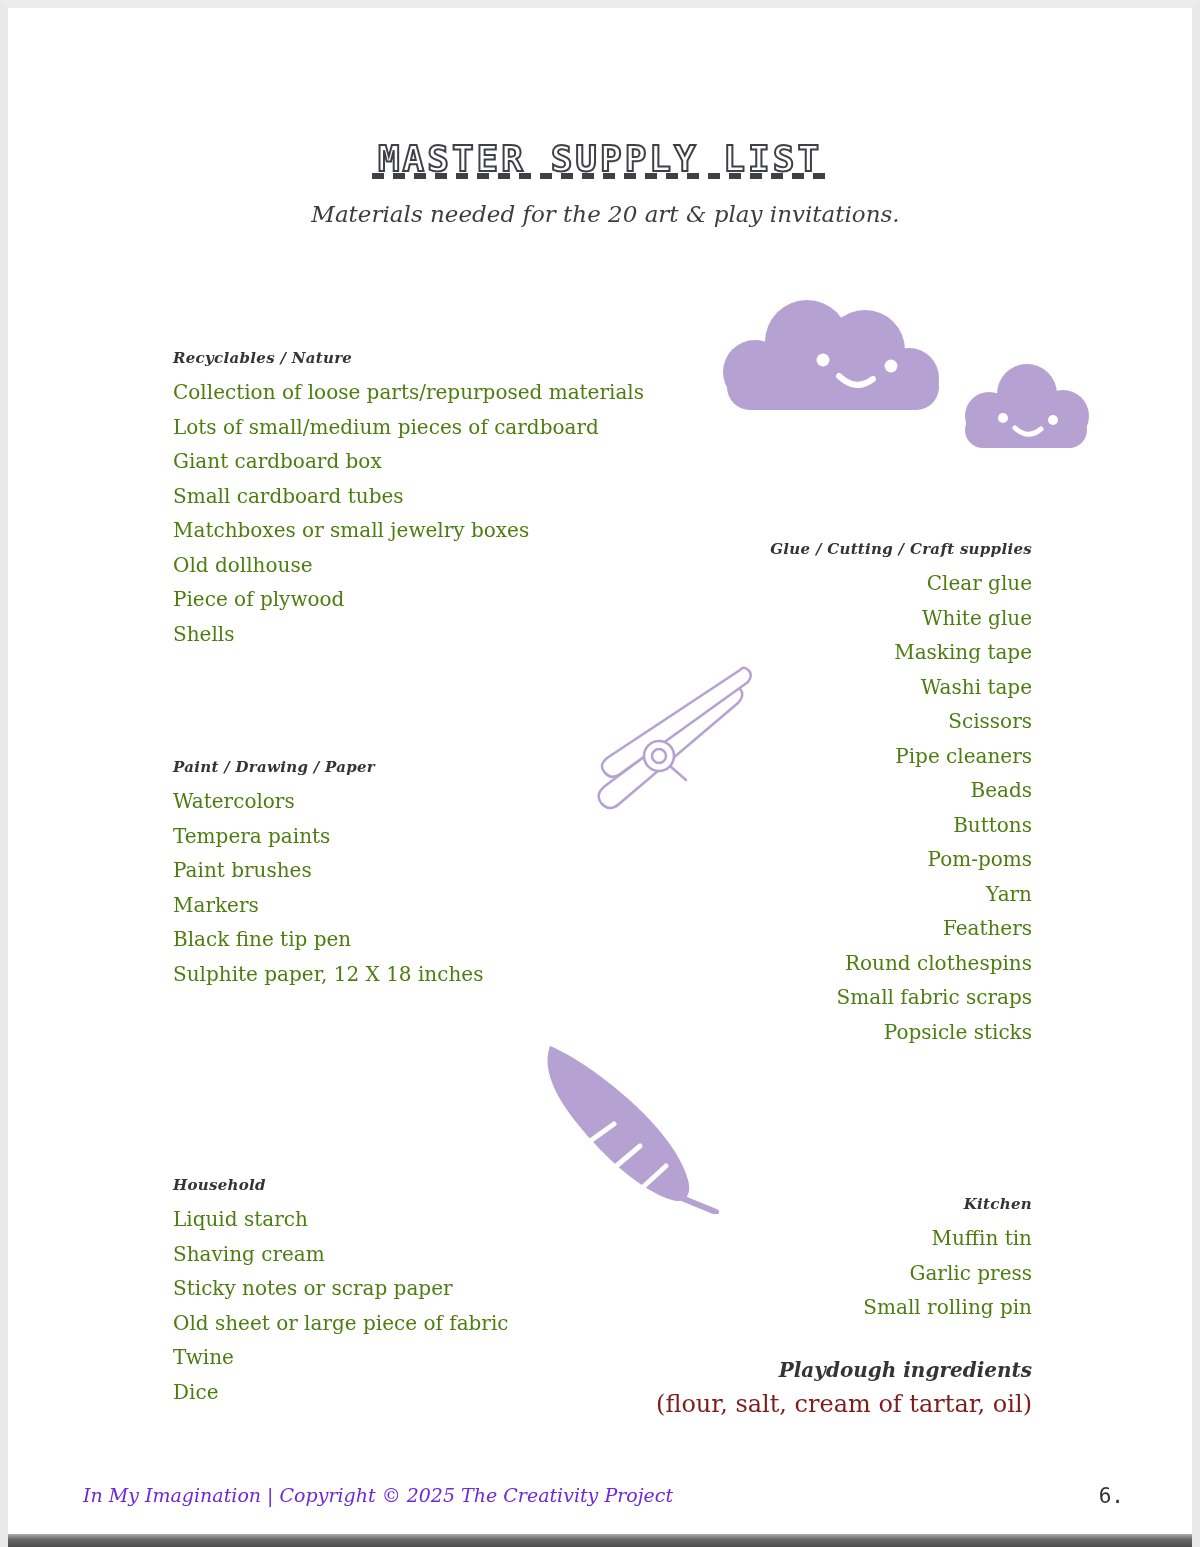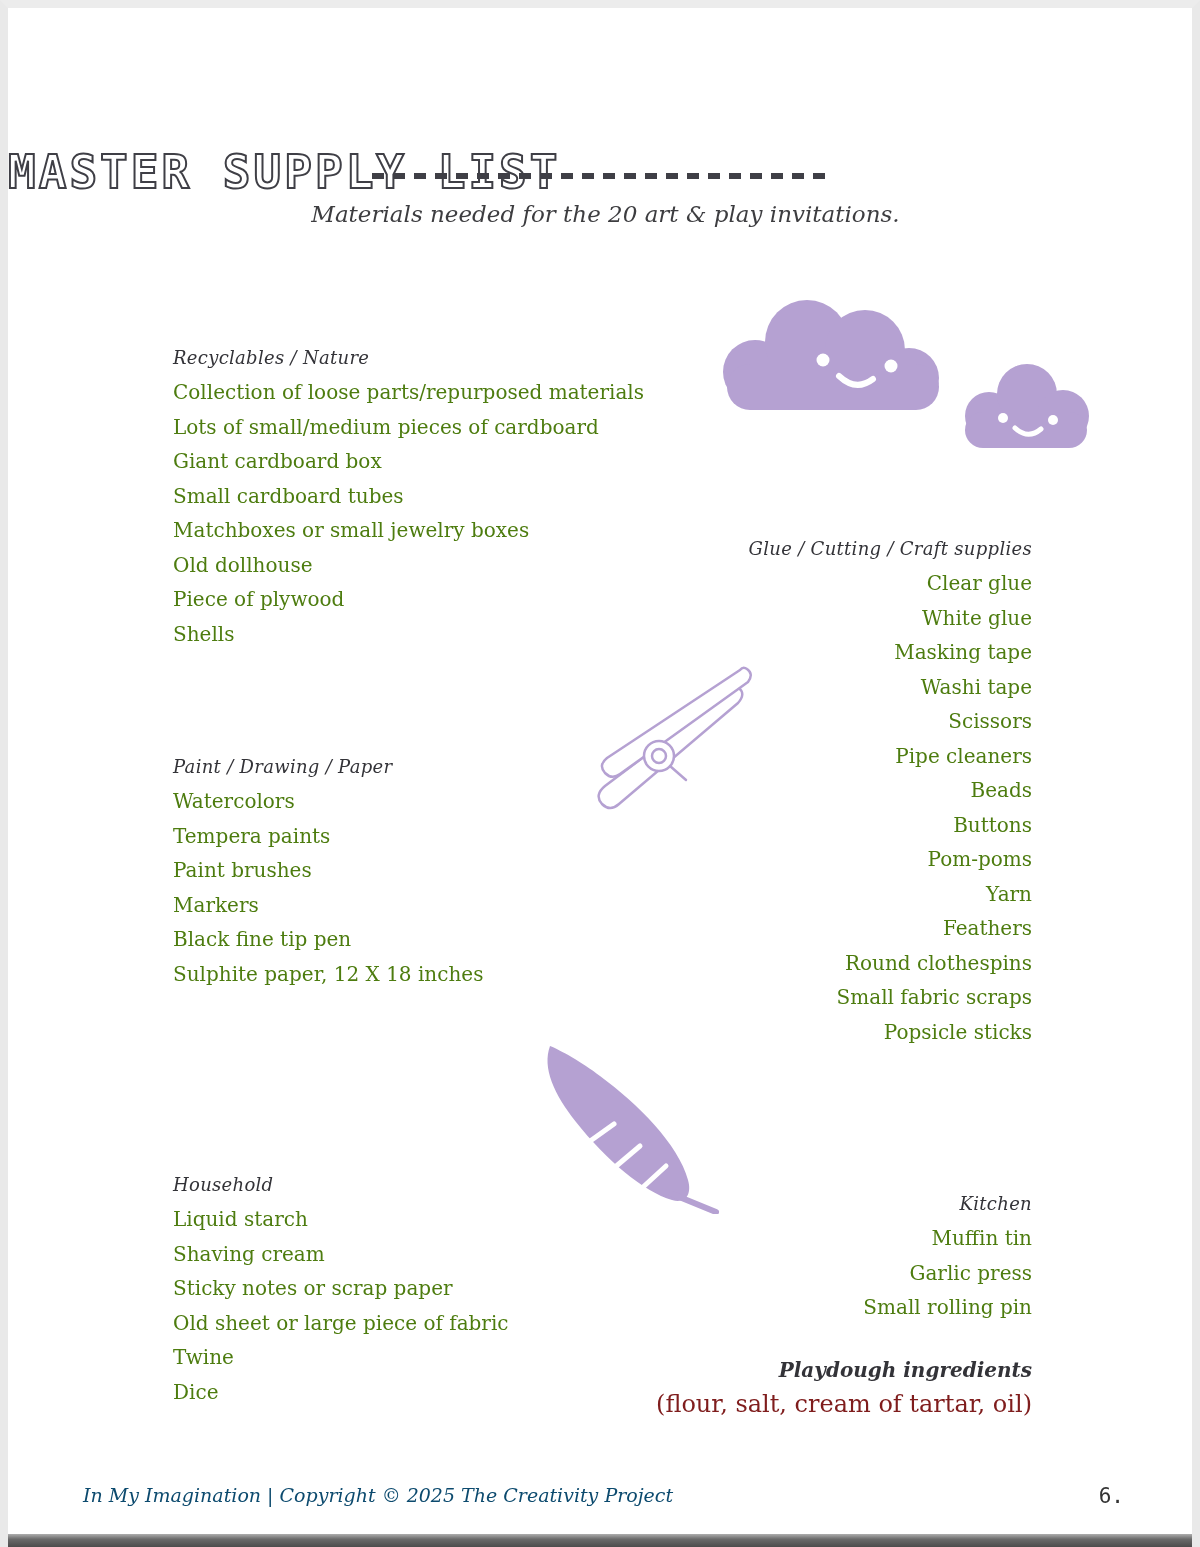"MASTER SUPPLY LIST" .title { font-size: 46px -> 36px; text-align: left -> center }
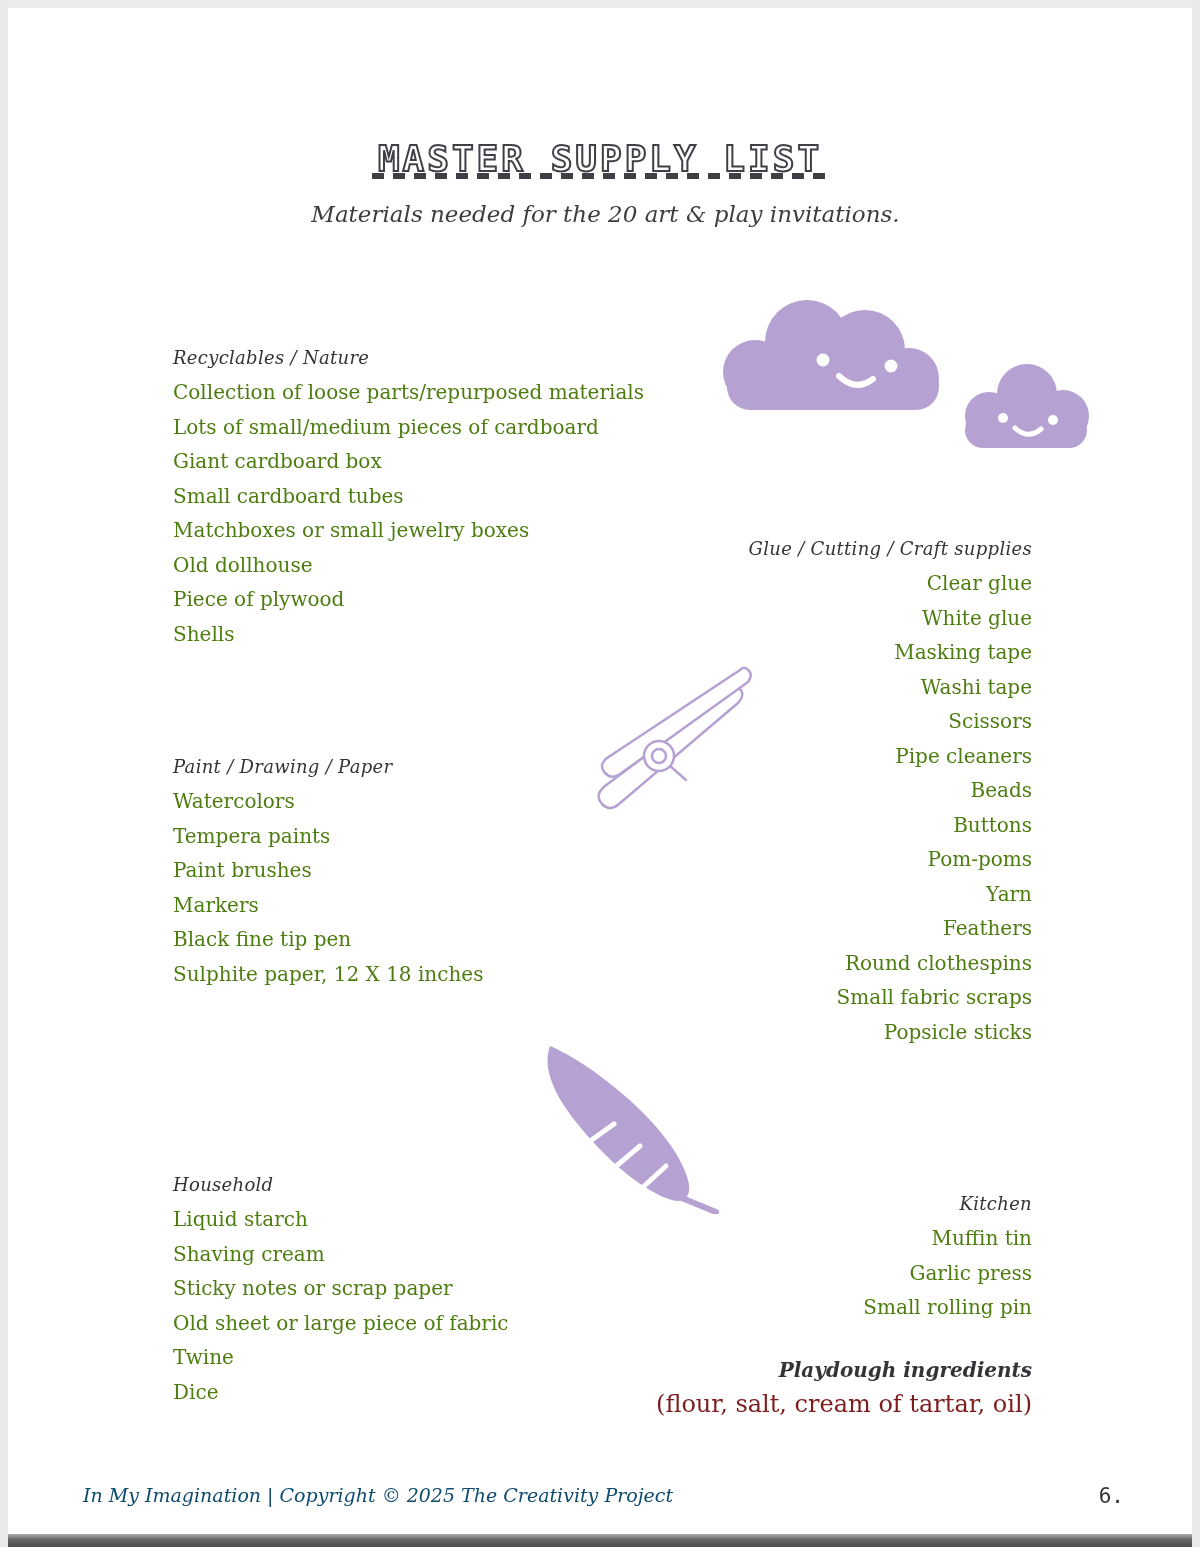"Recyclables / Nature" .section h3 { font-size: 18px -> 15px; font-weight: normal -> bold }
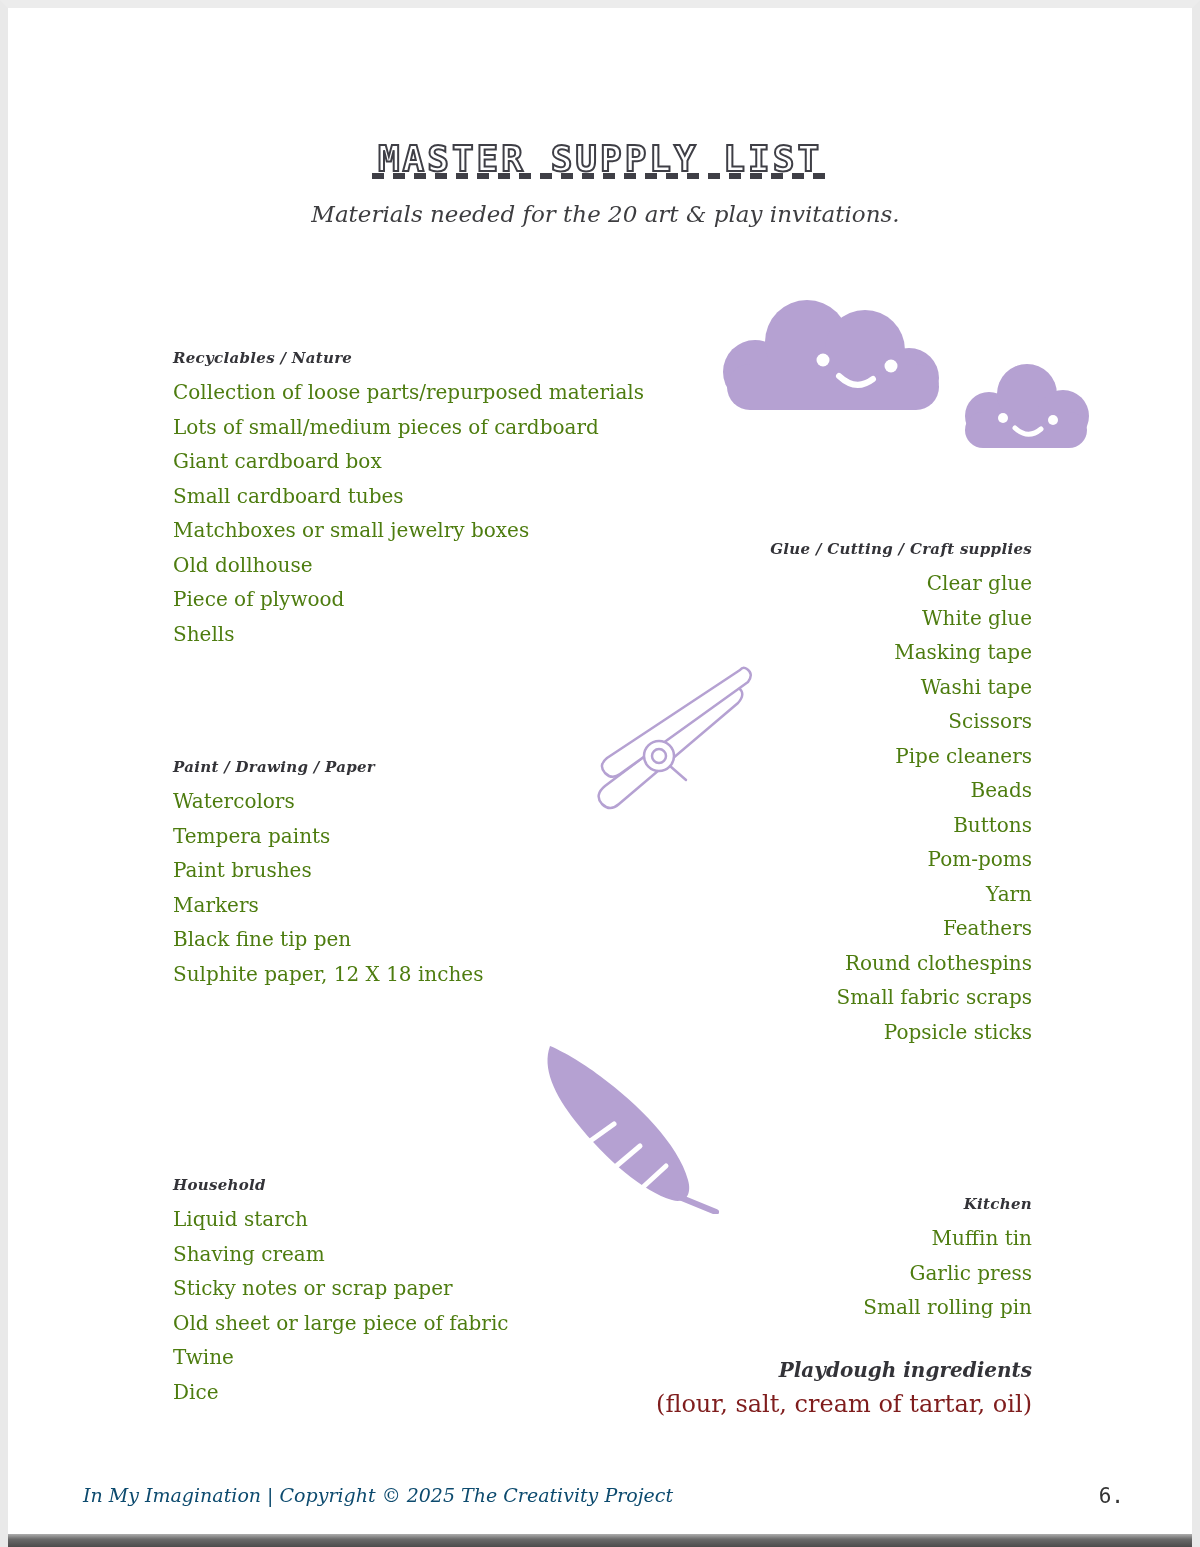"In My Imagination | Copyright" .footer { color: #0c4a6e -> #6d28d9 }
